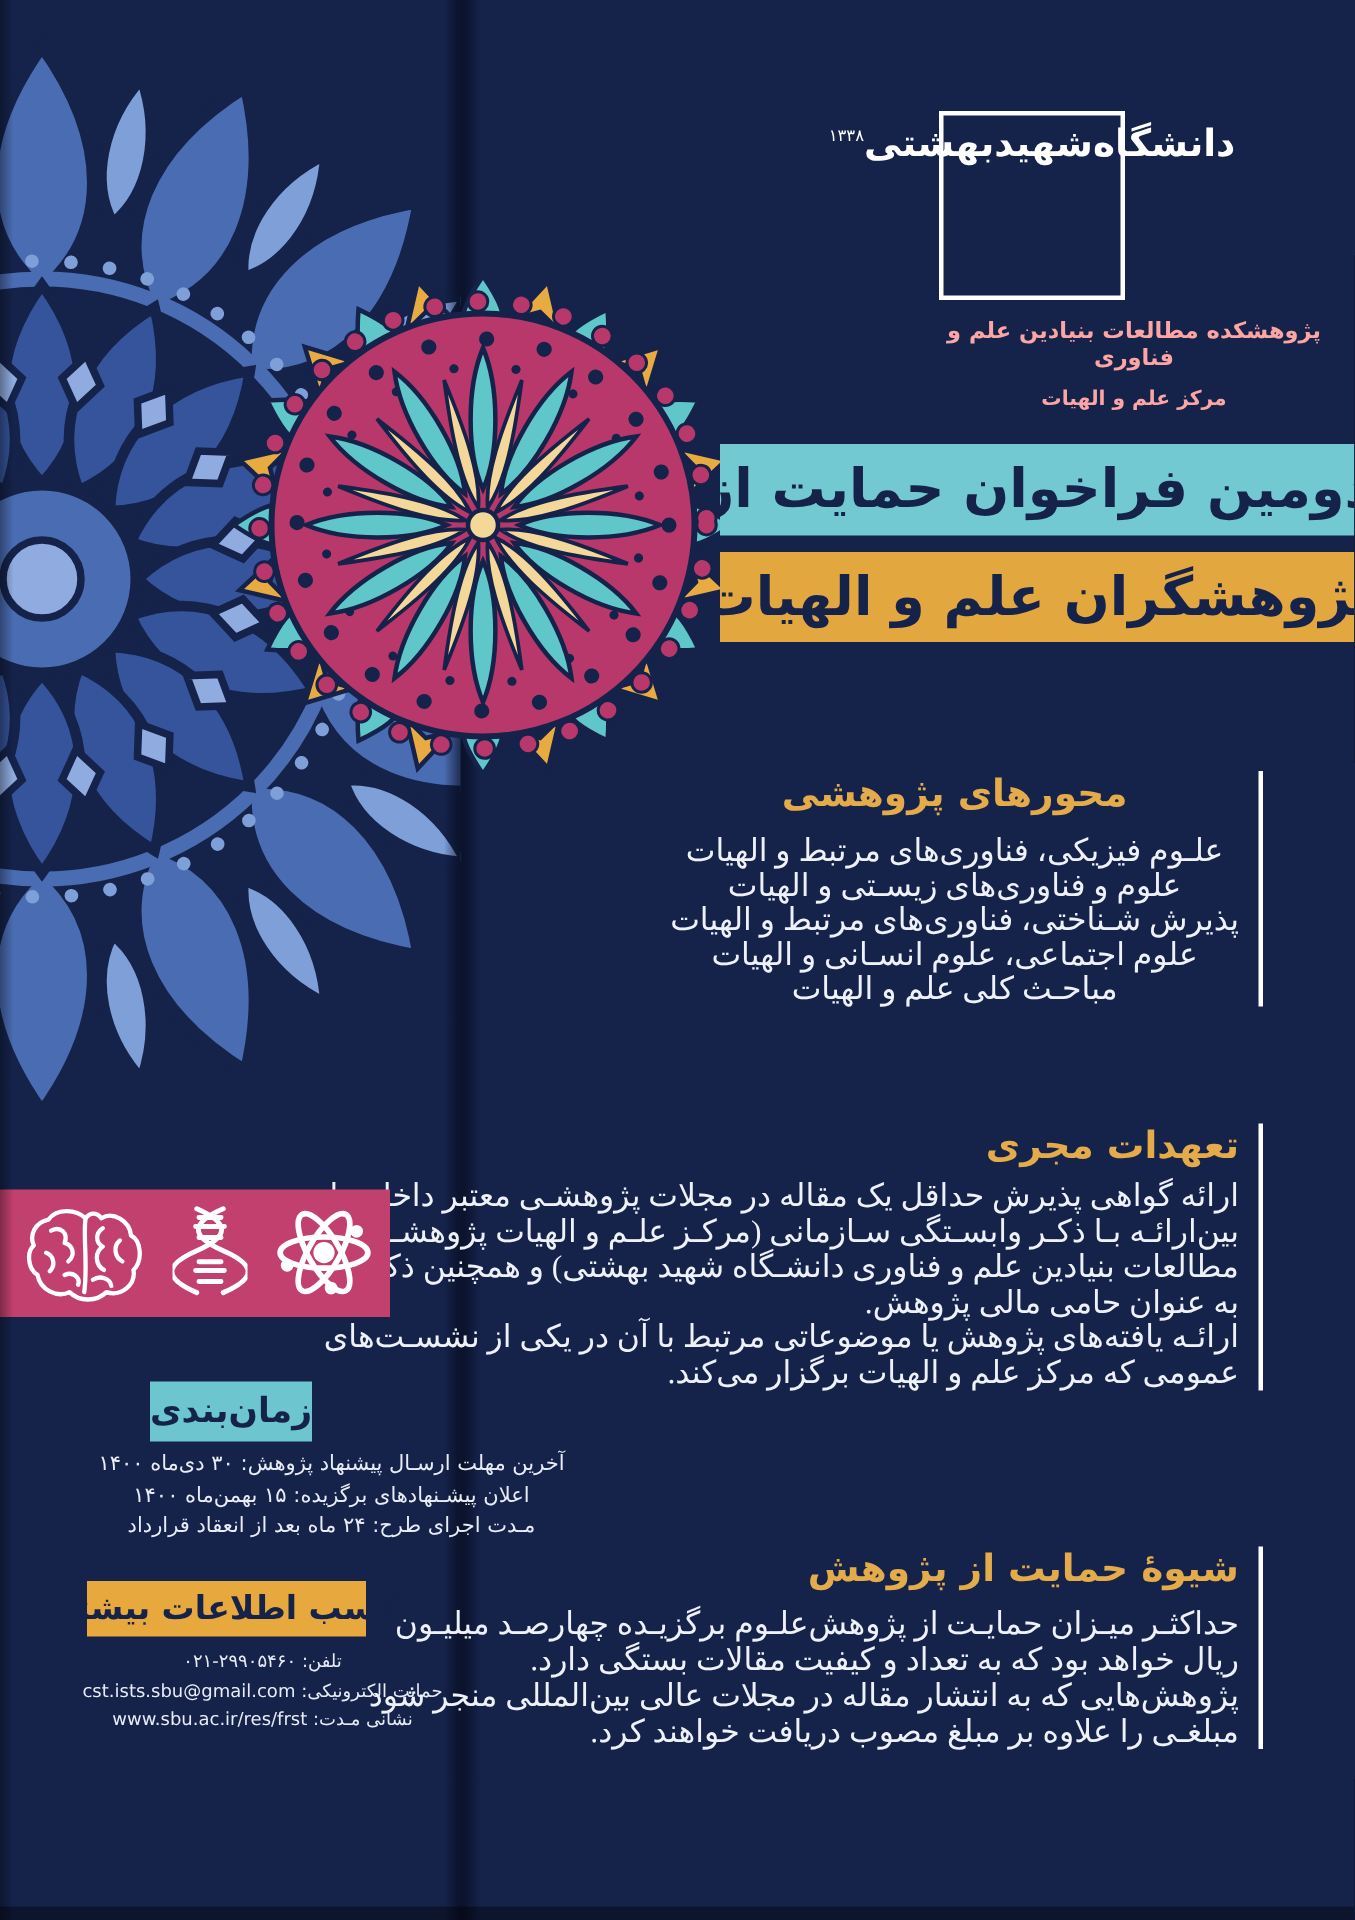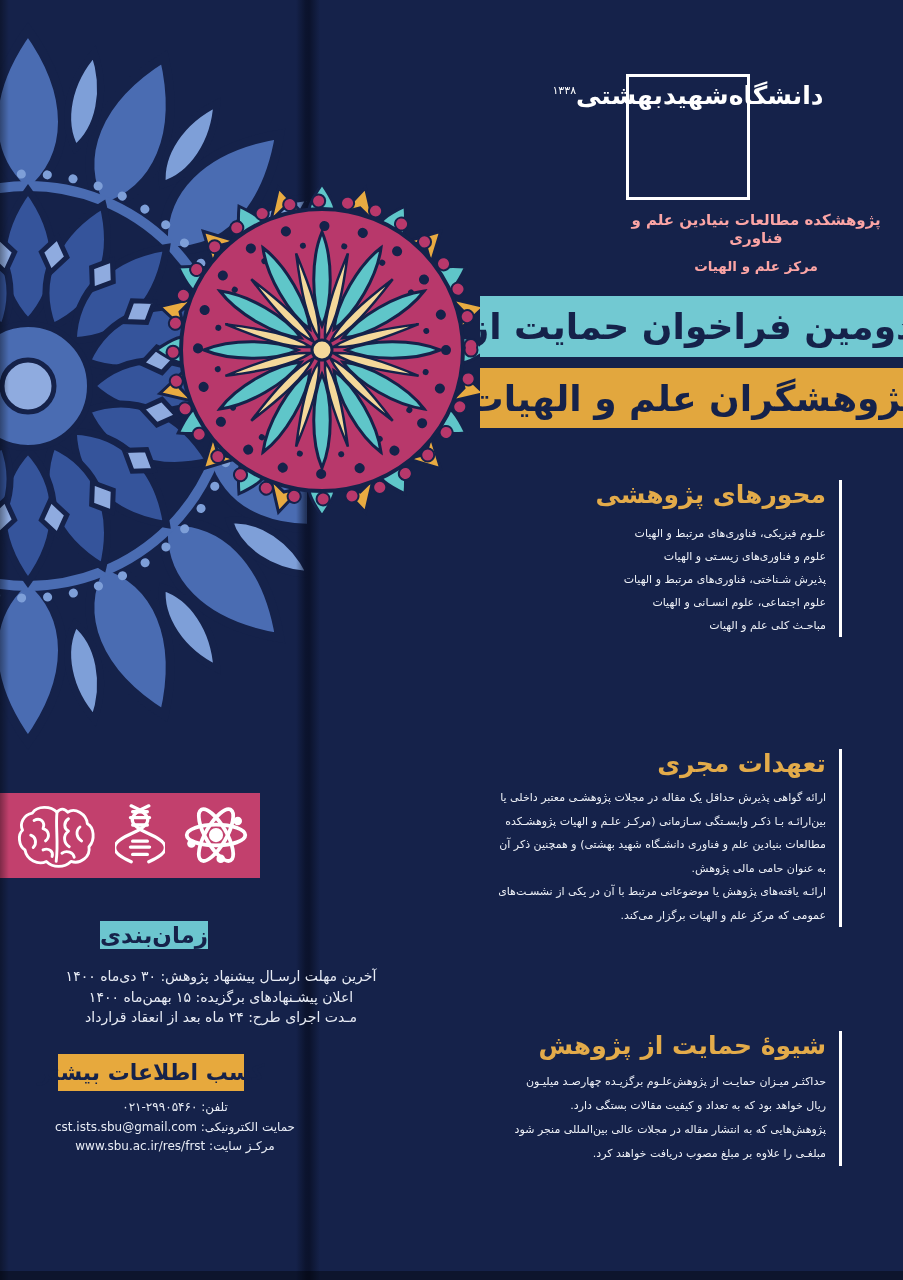"محورهای پژوهشی" .sec-axes { text-align: none -> center; top: 480px -> 514px }
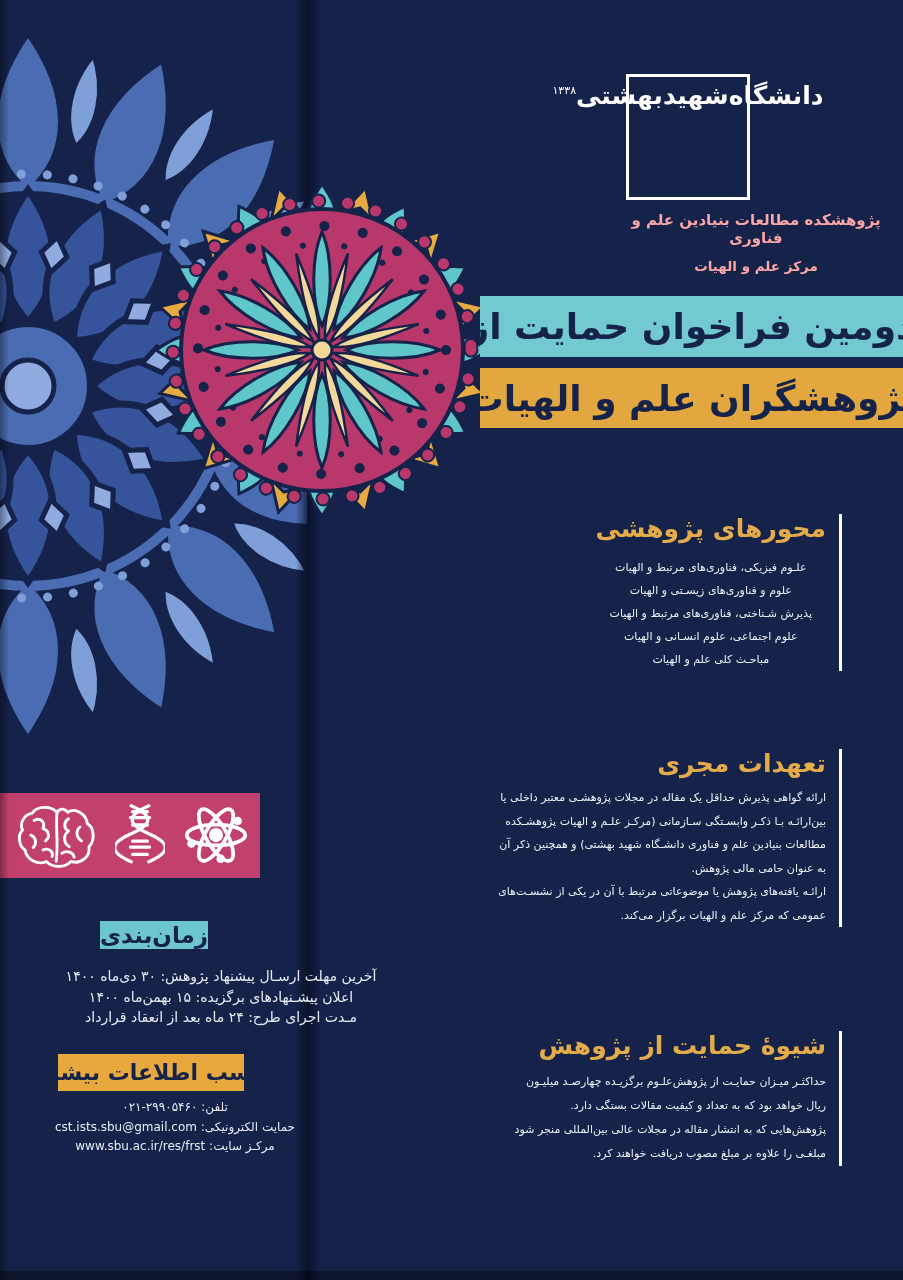"علـوم فیزیکی، فناوری‌های مرتبط و" .section .line { font-family: none -> Liberation Serif, serif; font-size: 11px -> 21px }
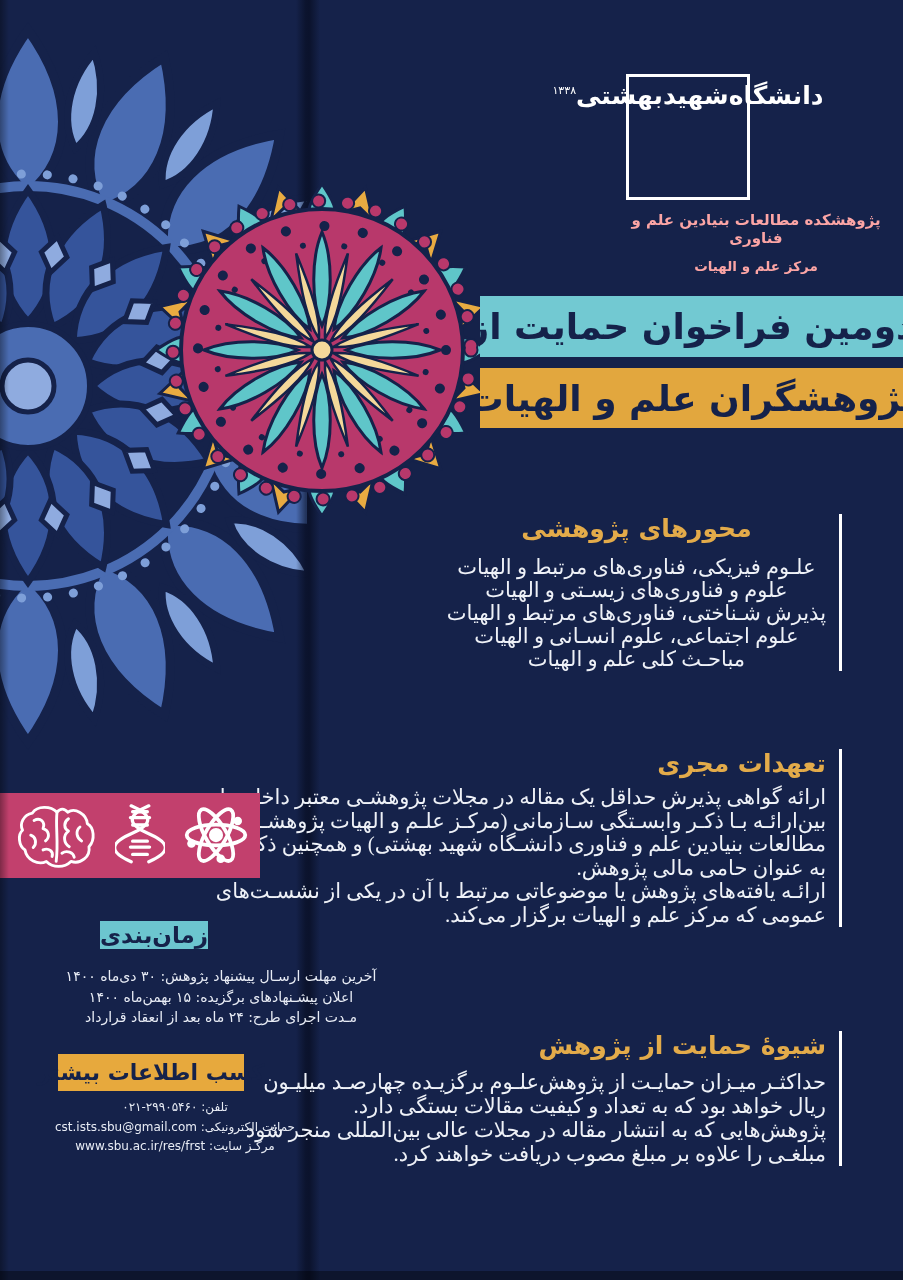"زمان‌بندی" .badge-teal { height: 28px -> 40px }
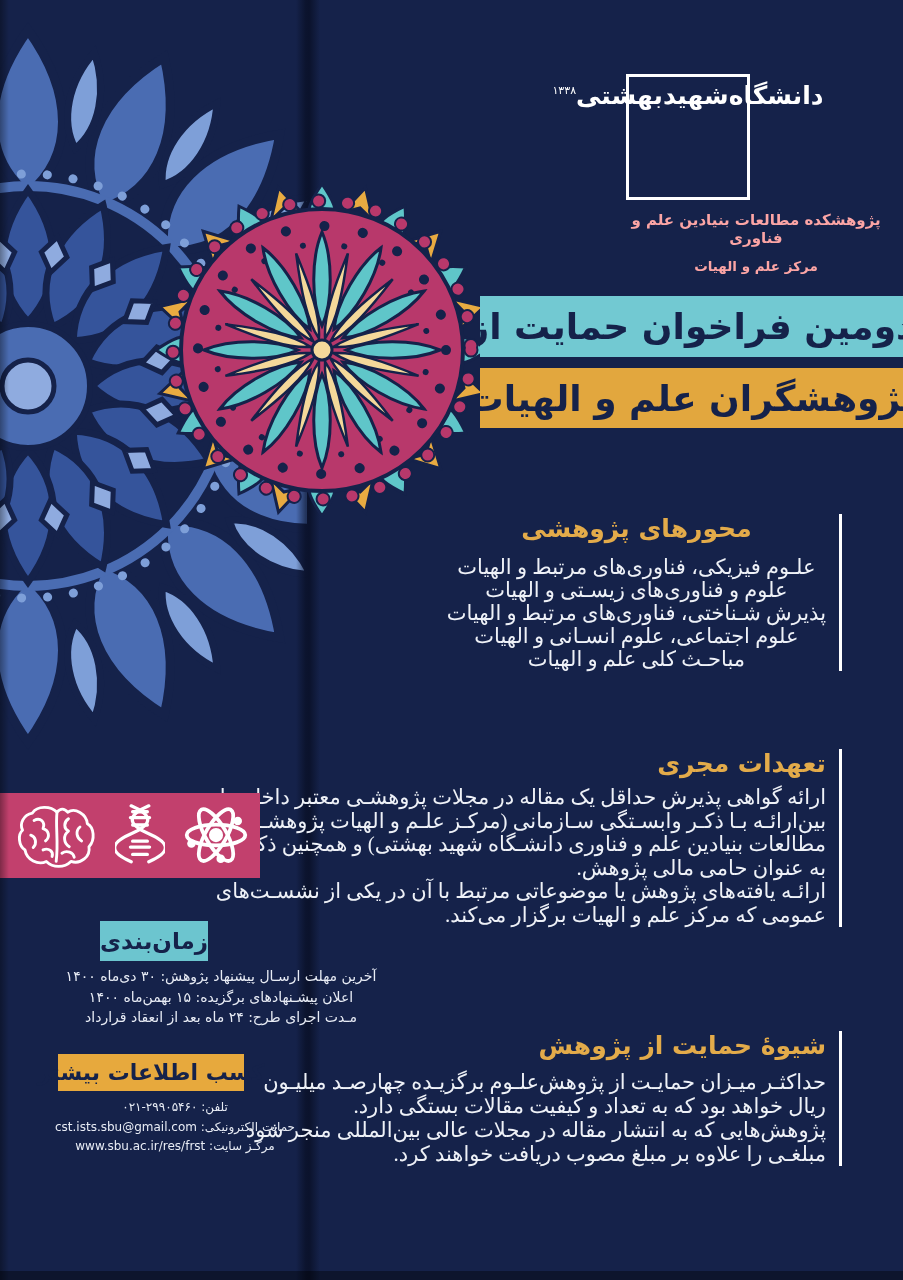"مرکـز سایت:" span.c-label { text: مرکـز سایت -> نشانی مـدت }
